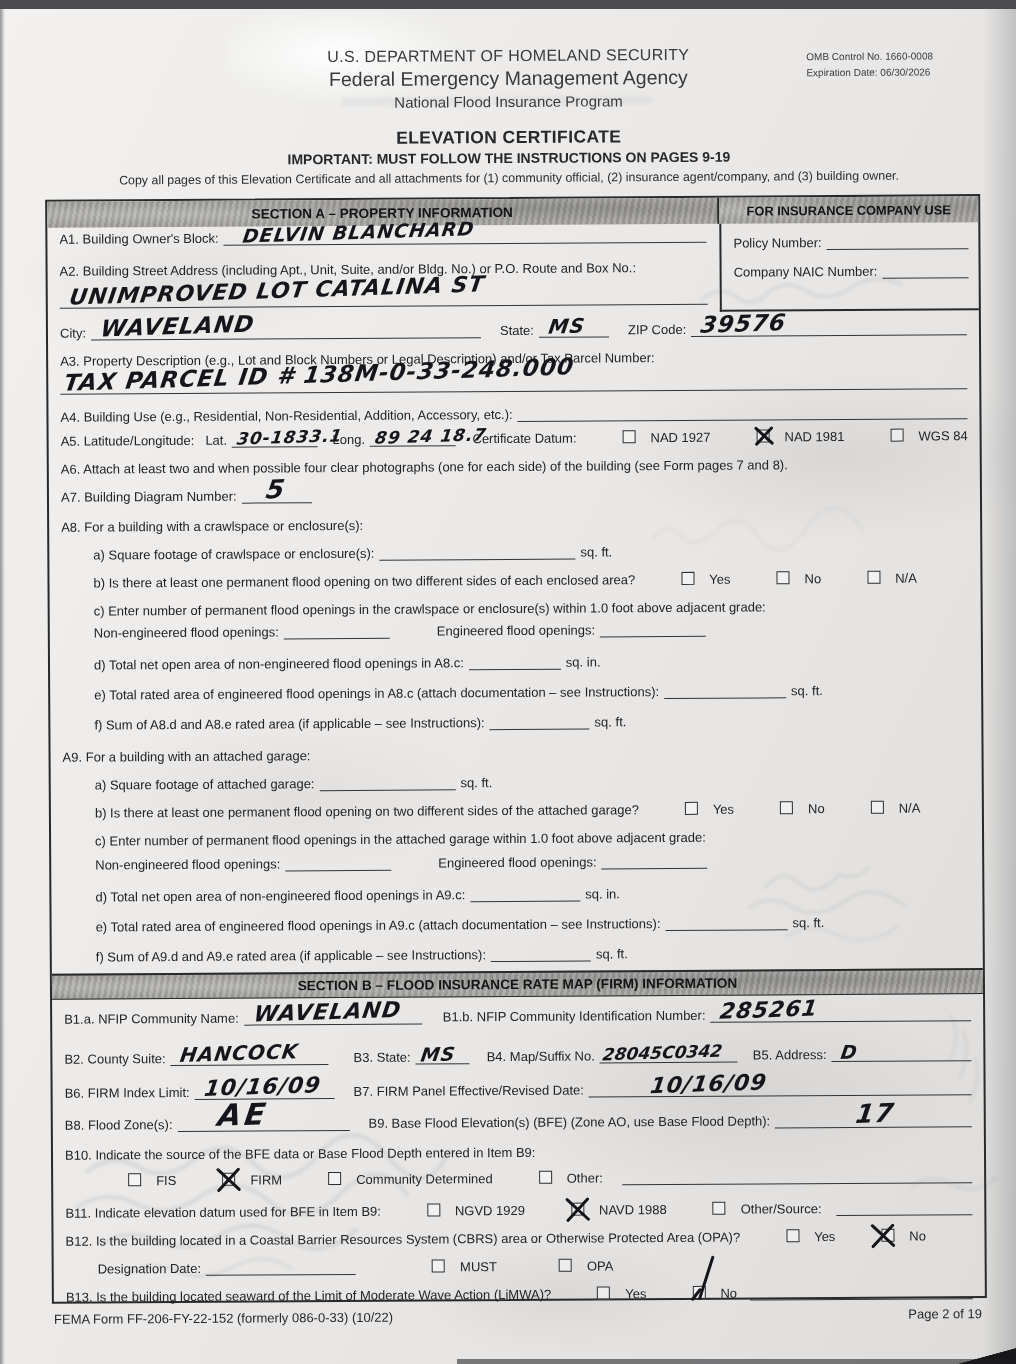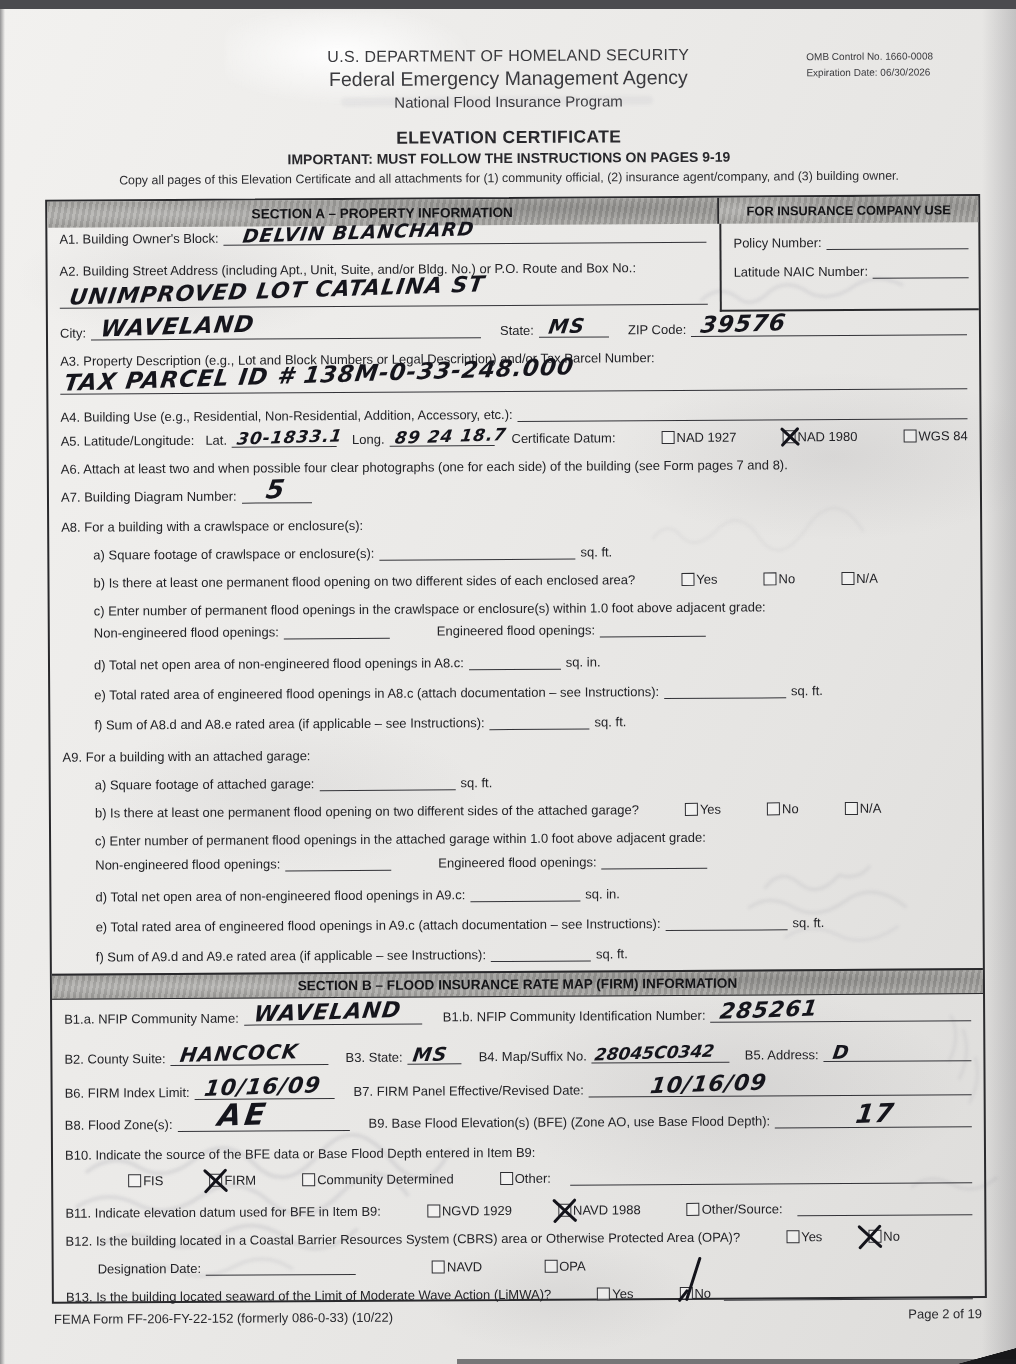"Latitude NAIC Number:" span.lbl { text: Latitude -> Company }
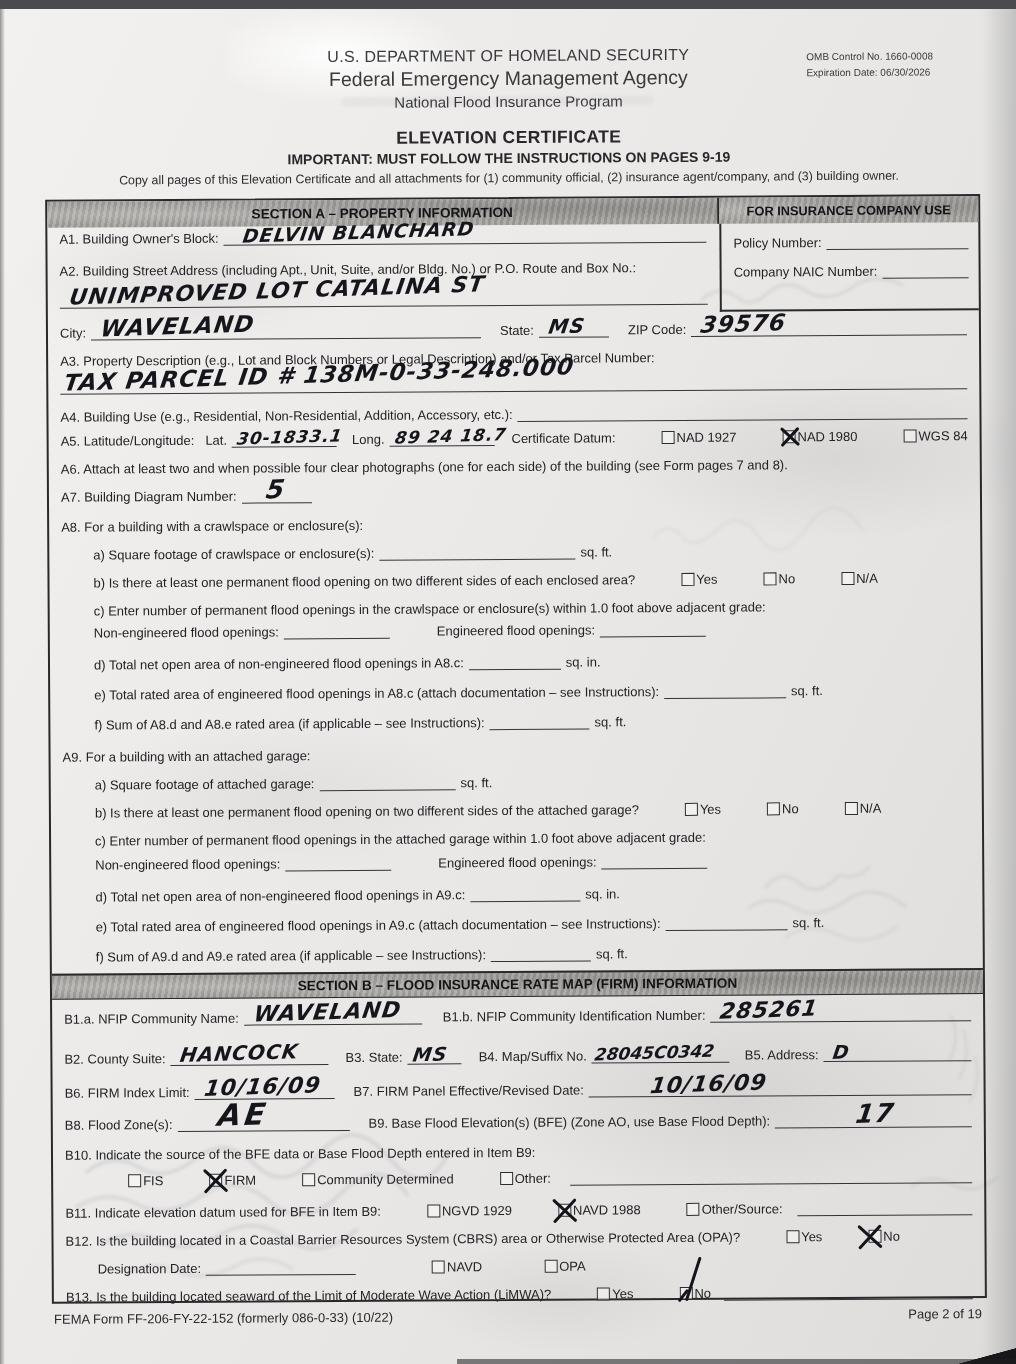"NAD 1927" .cbg { align-items: center -> flex-start; gap: 2px -> 15px }
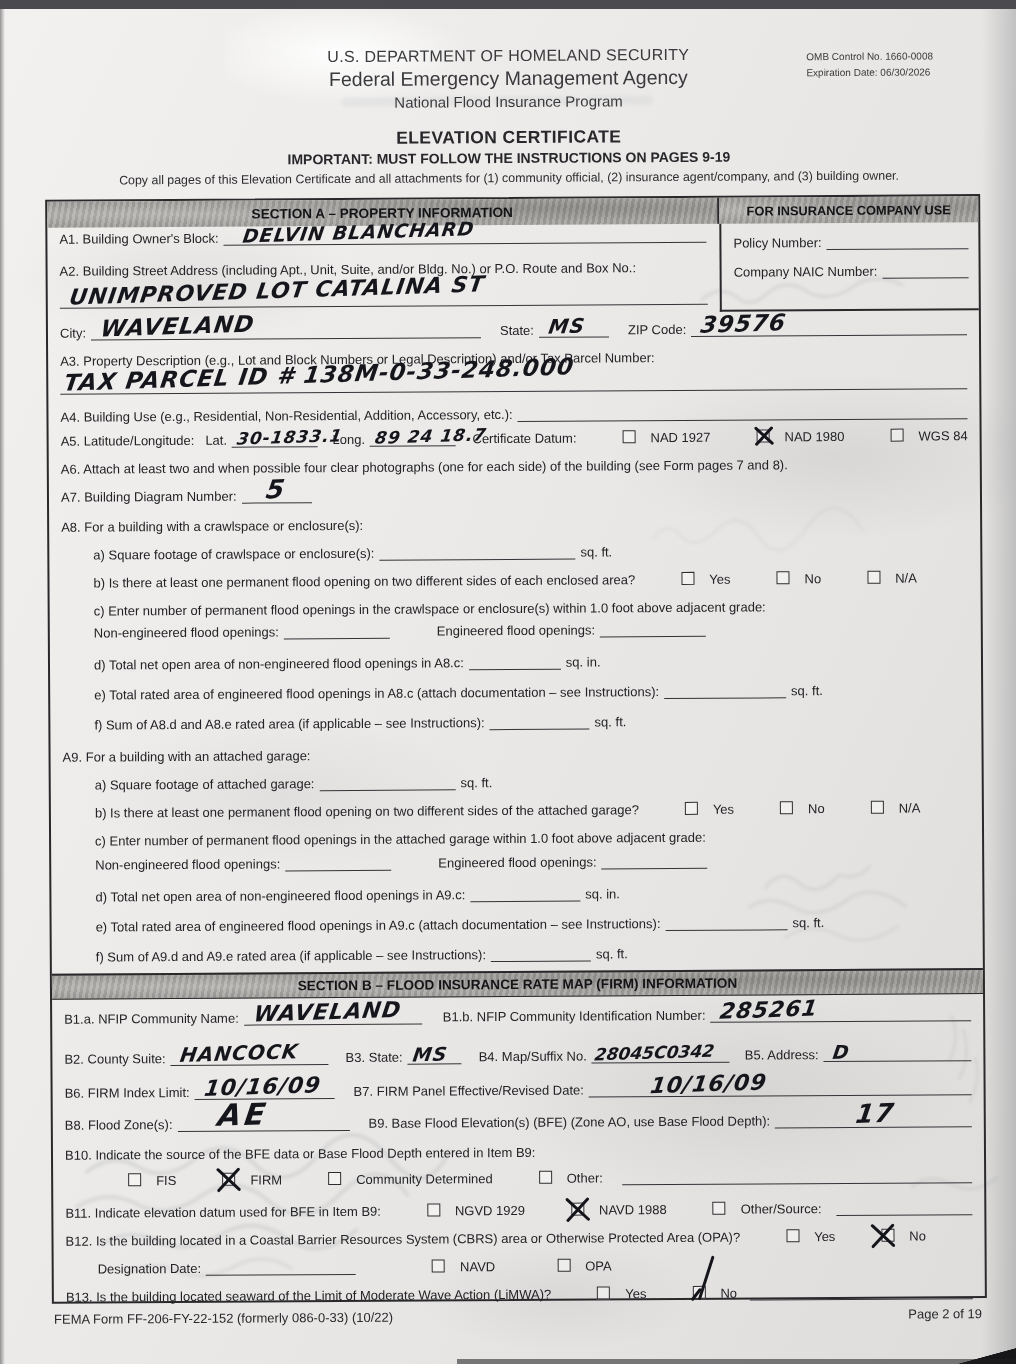"NAD 1980" span.lbl { text: 1980 -> 1981 }
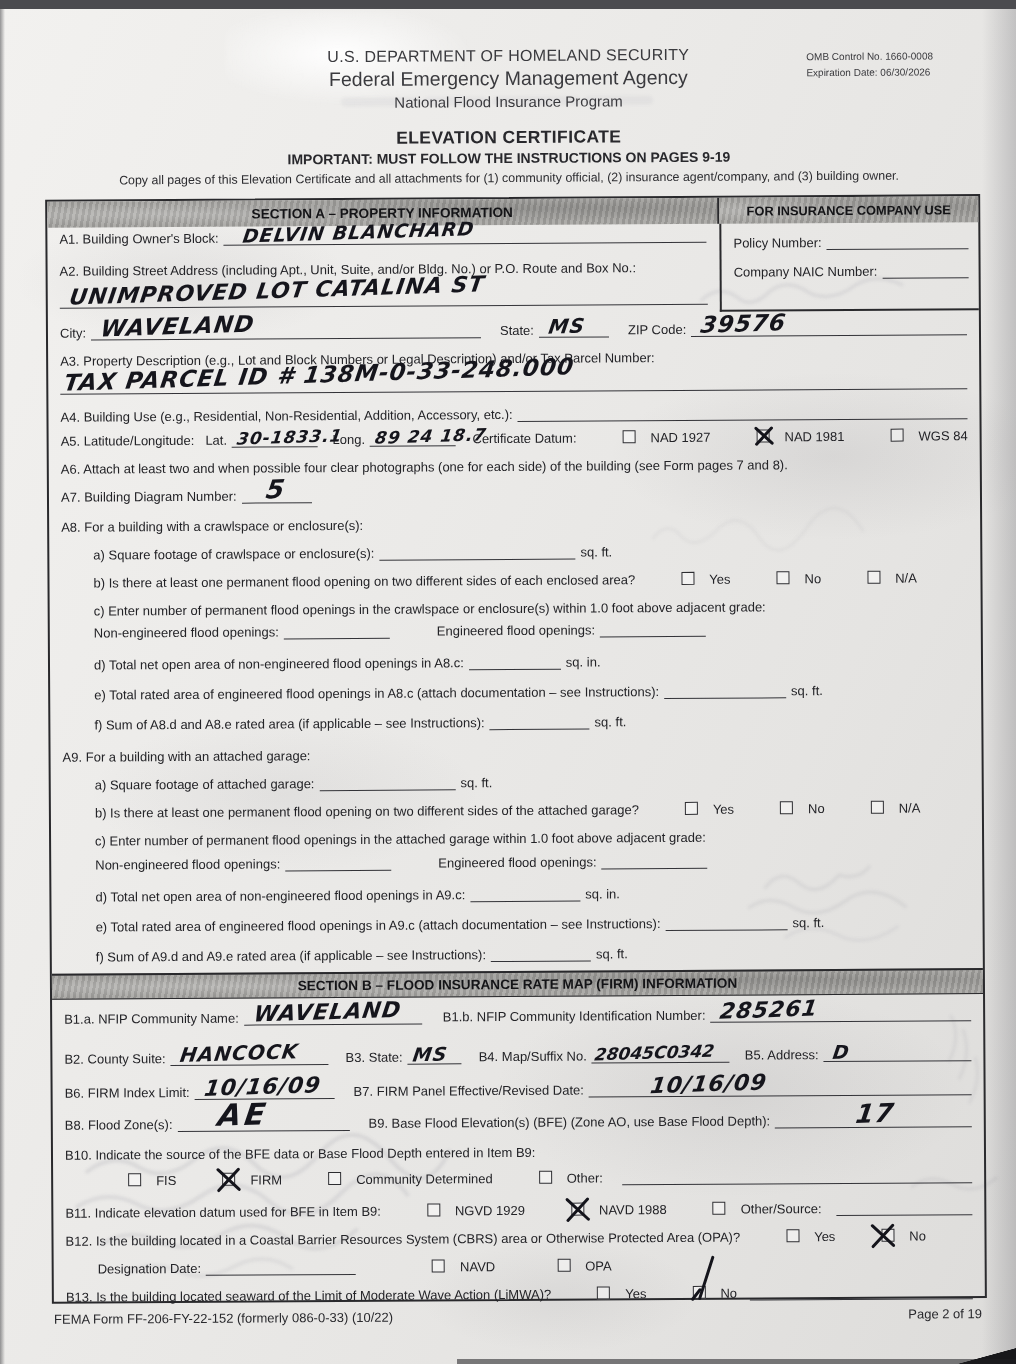"B3. State:" span.lbl { margin-left: 12px -> 20px }
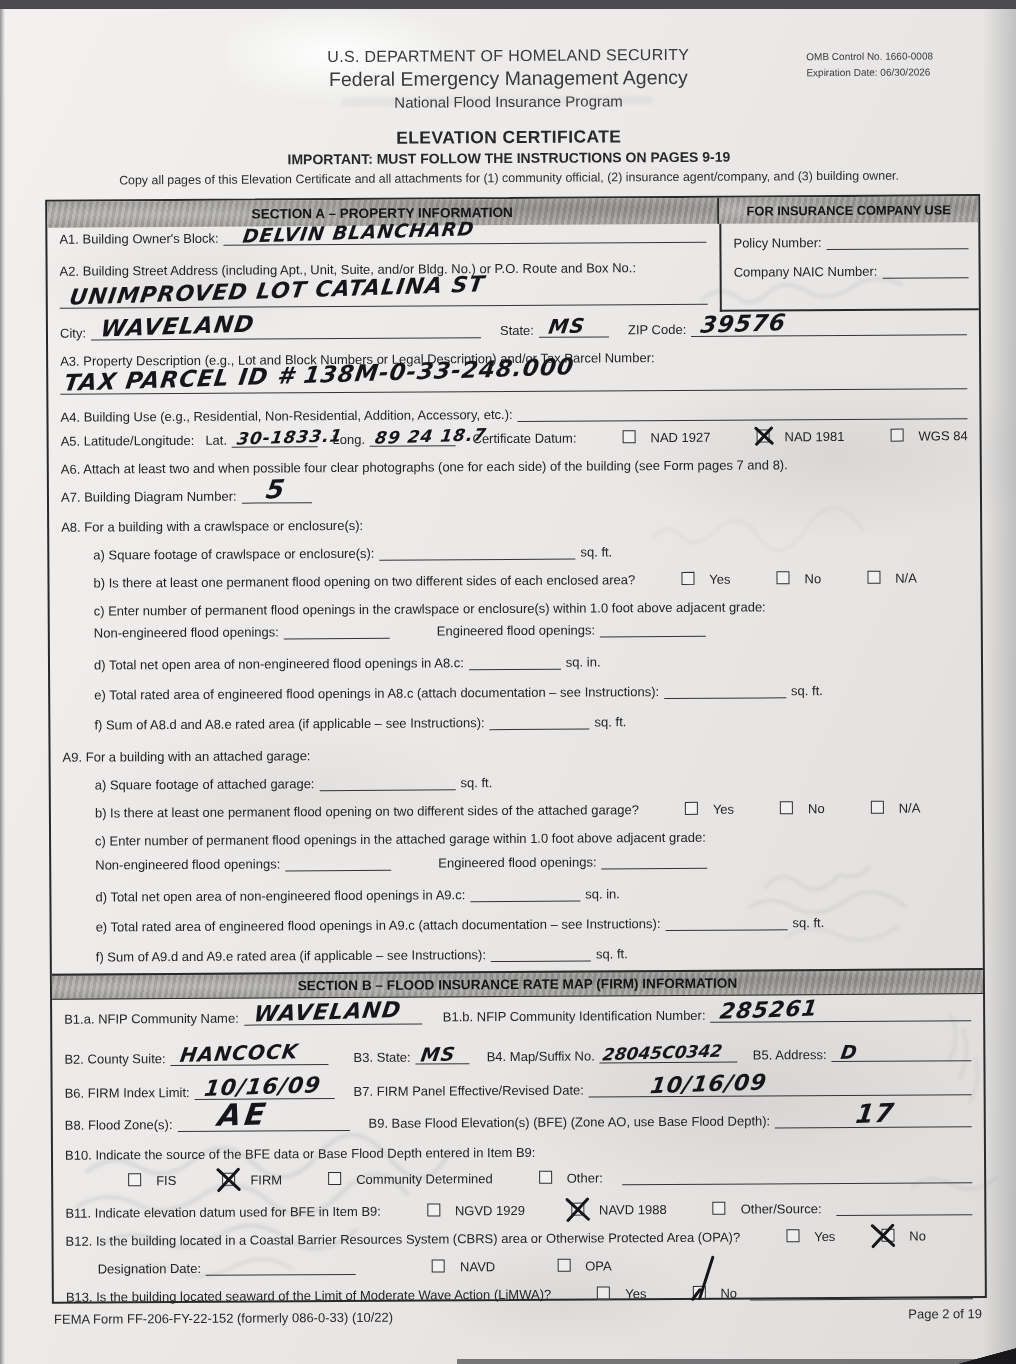"NAVD" span.lbl { text: NAVD -> MUST }
